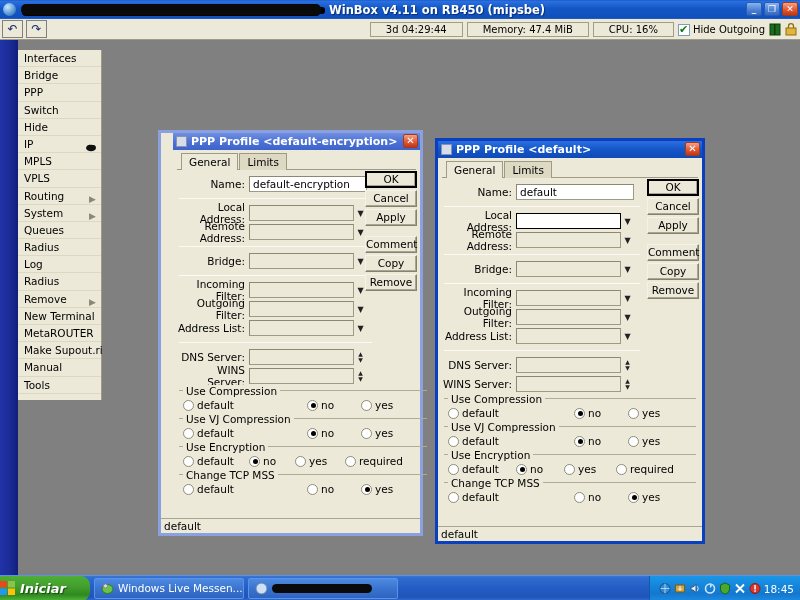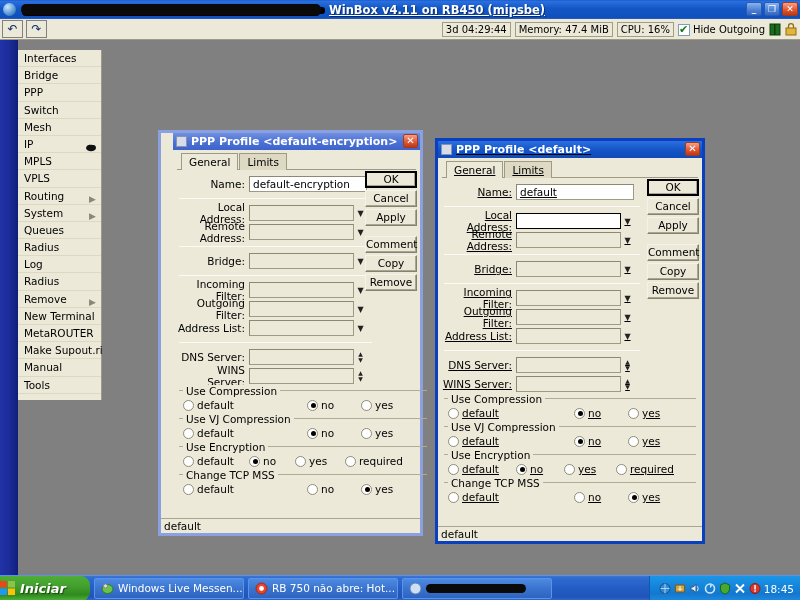"WinBox v4.11 on RB450 (mipsbe)" #winbox-titlebar .title-text { text-decoration: underline -> none }
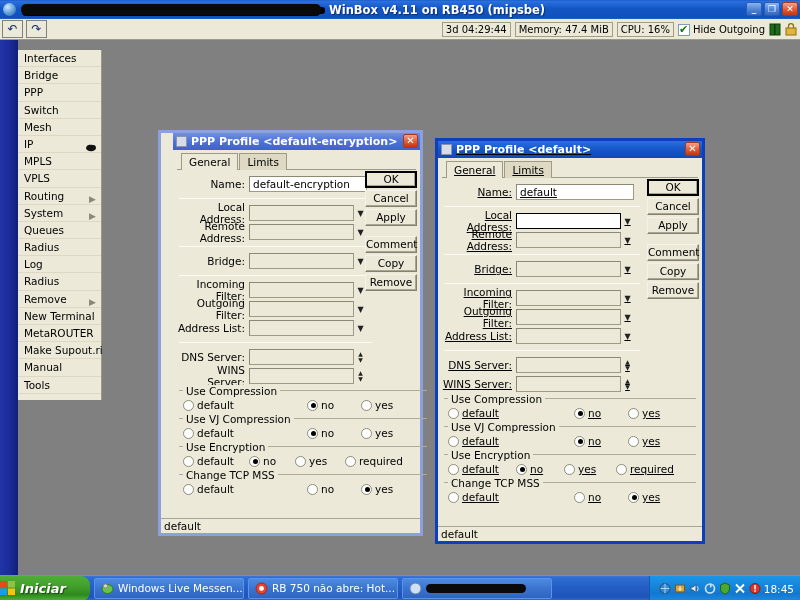"3d 04:29:44" .statbox { padding: 1px 3px -> 1px 15px }
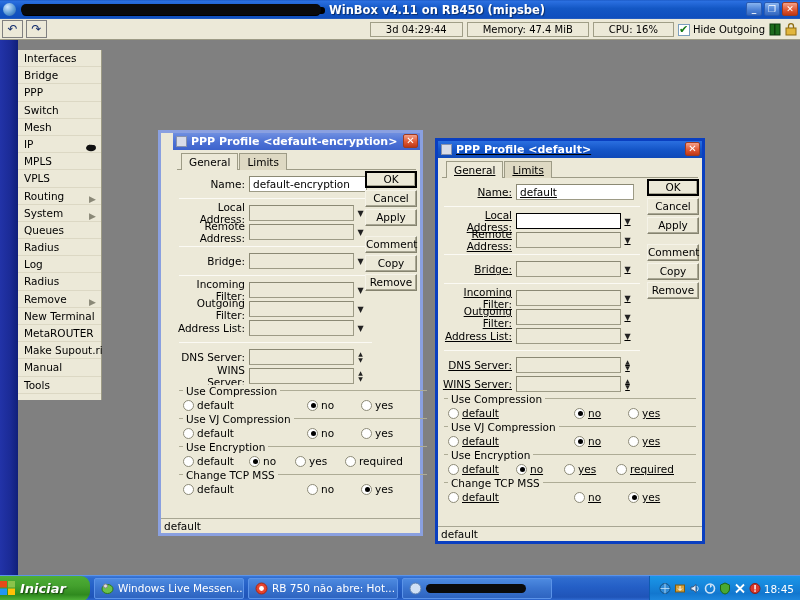"Mesh" span { text: Mesh -> Hide }
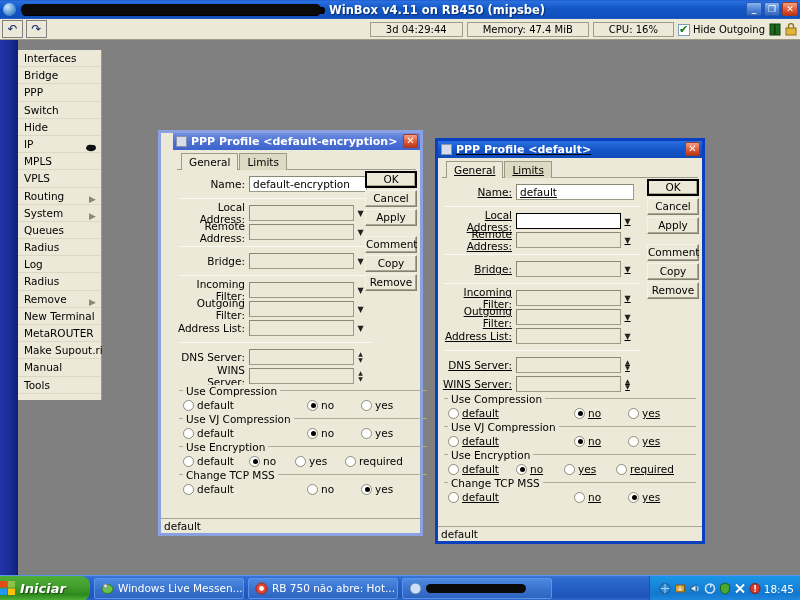"PPP Profile <default>" .dialog.active { text-decoration: underline -> none }
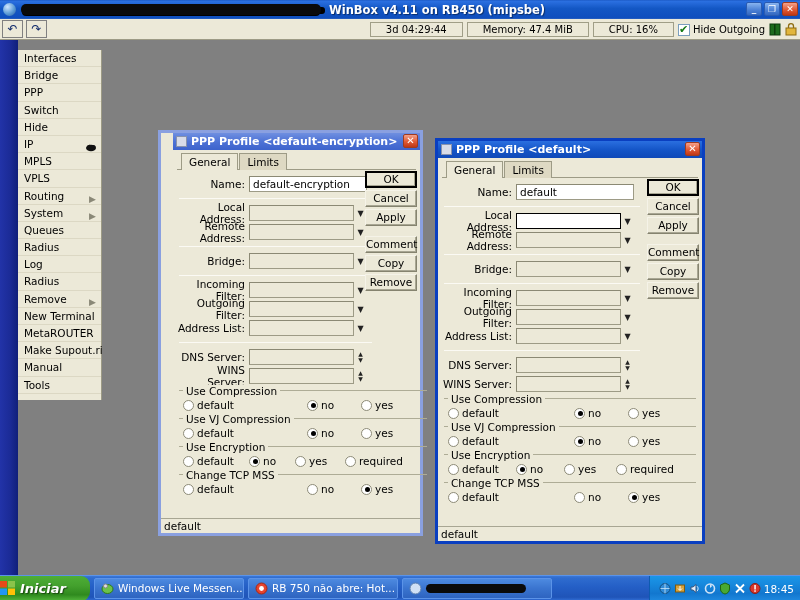"RB 750 não abre: Hot..." div.taskbtn { html: <div> <svg> <circle></circle> <circle></circle> </svg> <span>RB 750 não abre: Hot...</span> </div> -> none }
